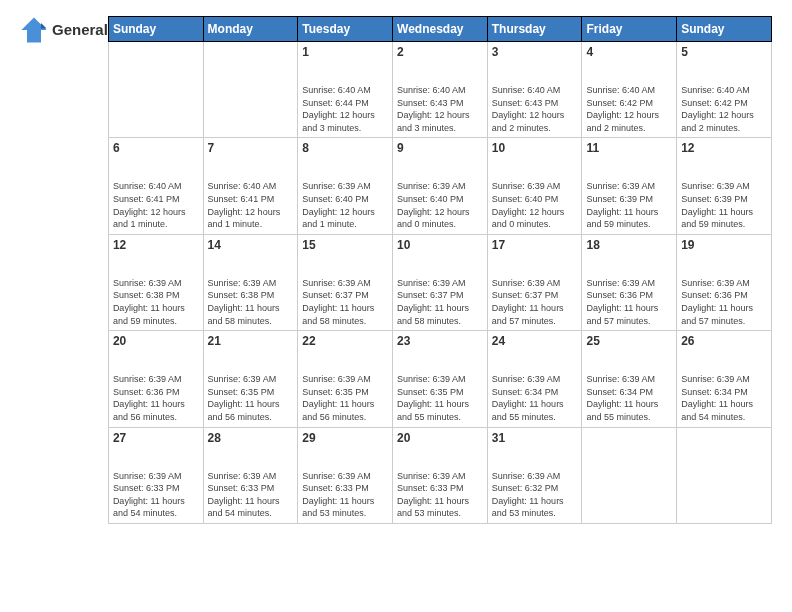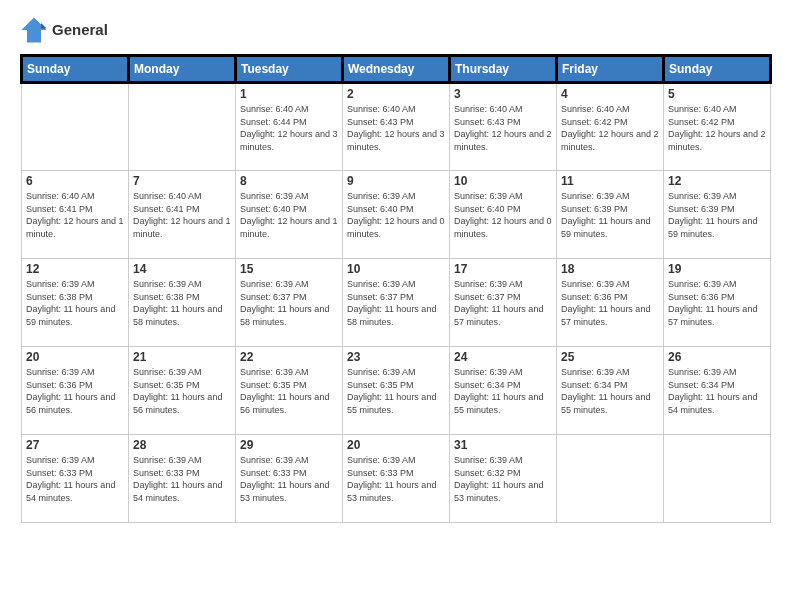"General" .page { flex-direction: column -> row }
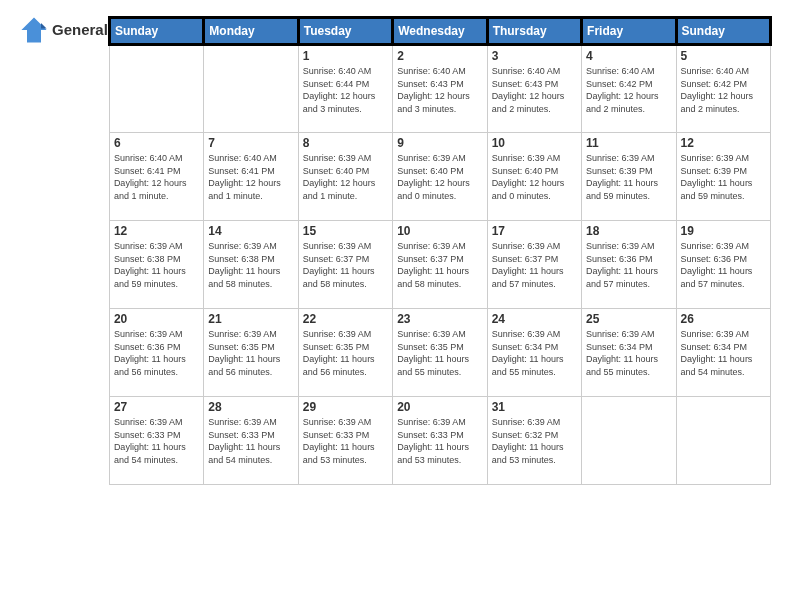"Sunday" .calendar th { border: 3px solid #000000 -> 1px solid #000000 }
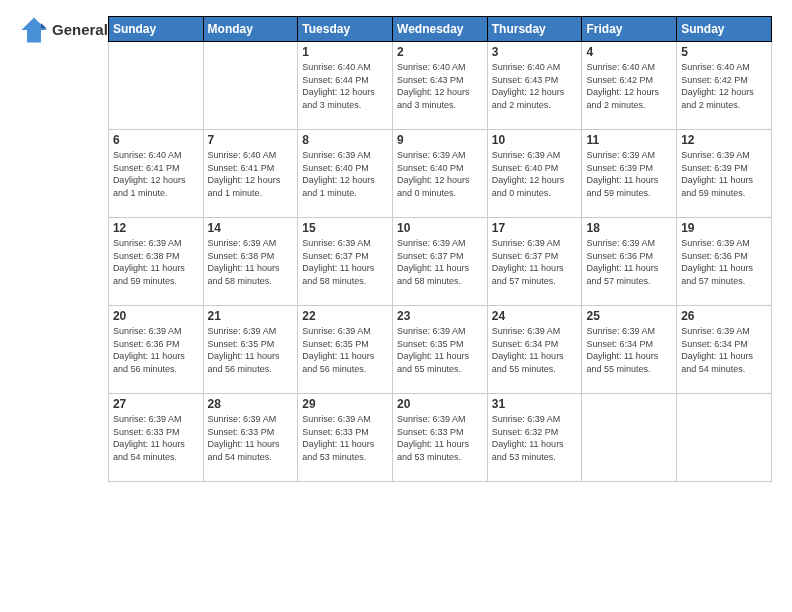"Sunrise: 6:40 AM" .day-info { margin-top: none -> 25px }
